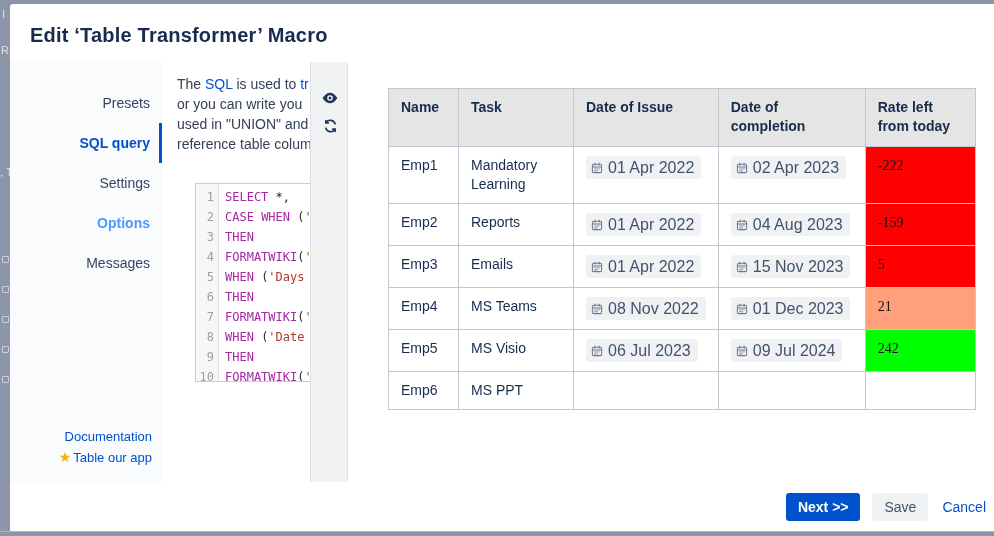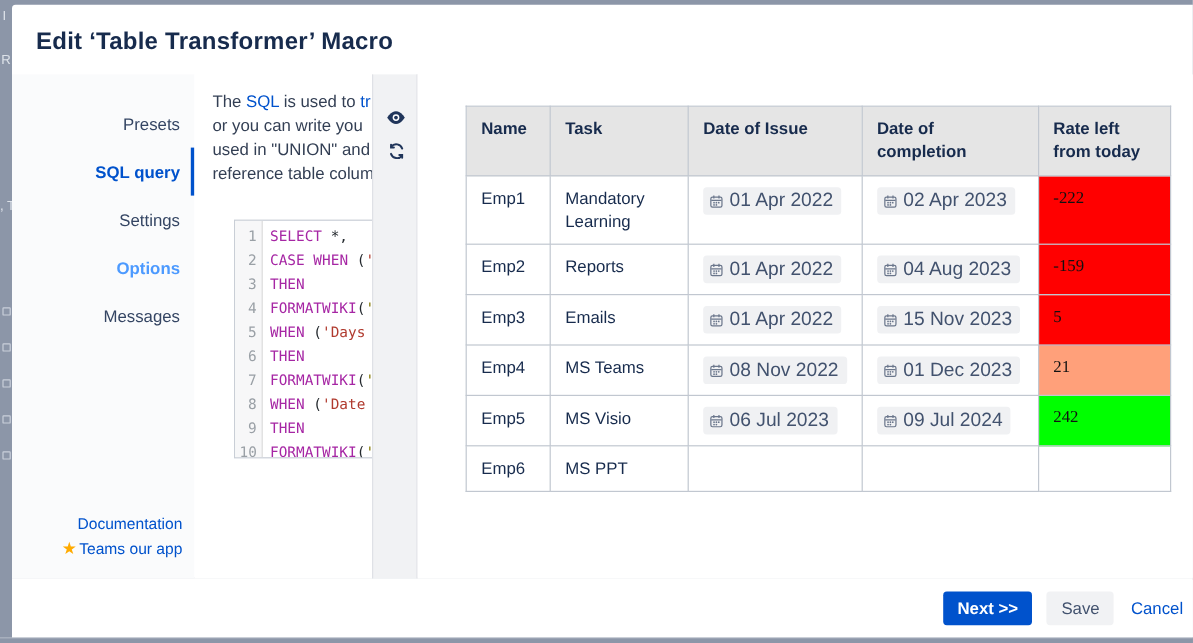"Teams our app" a { text: Teams -> Table }
